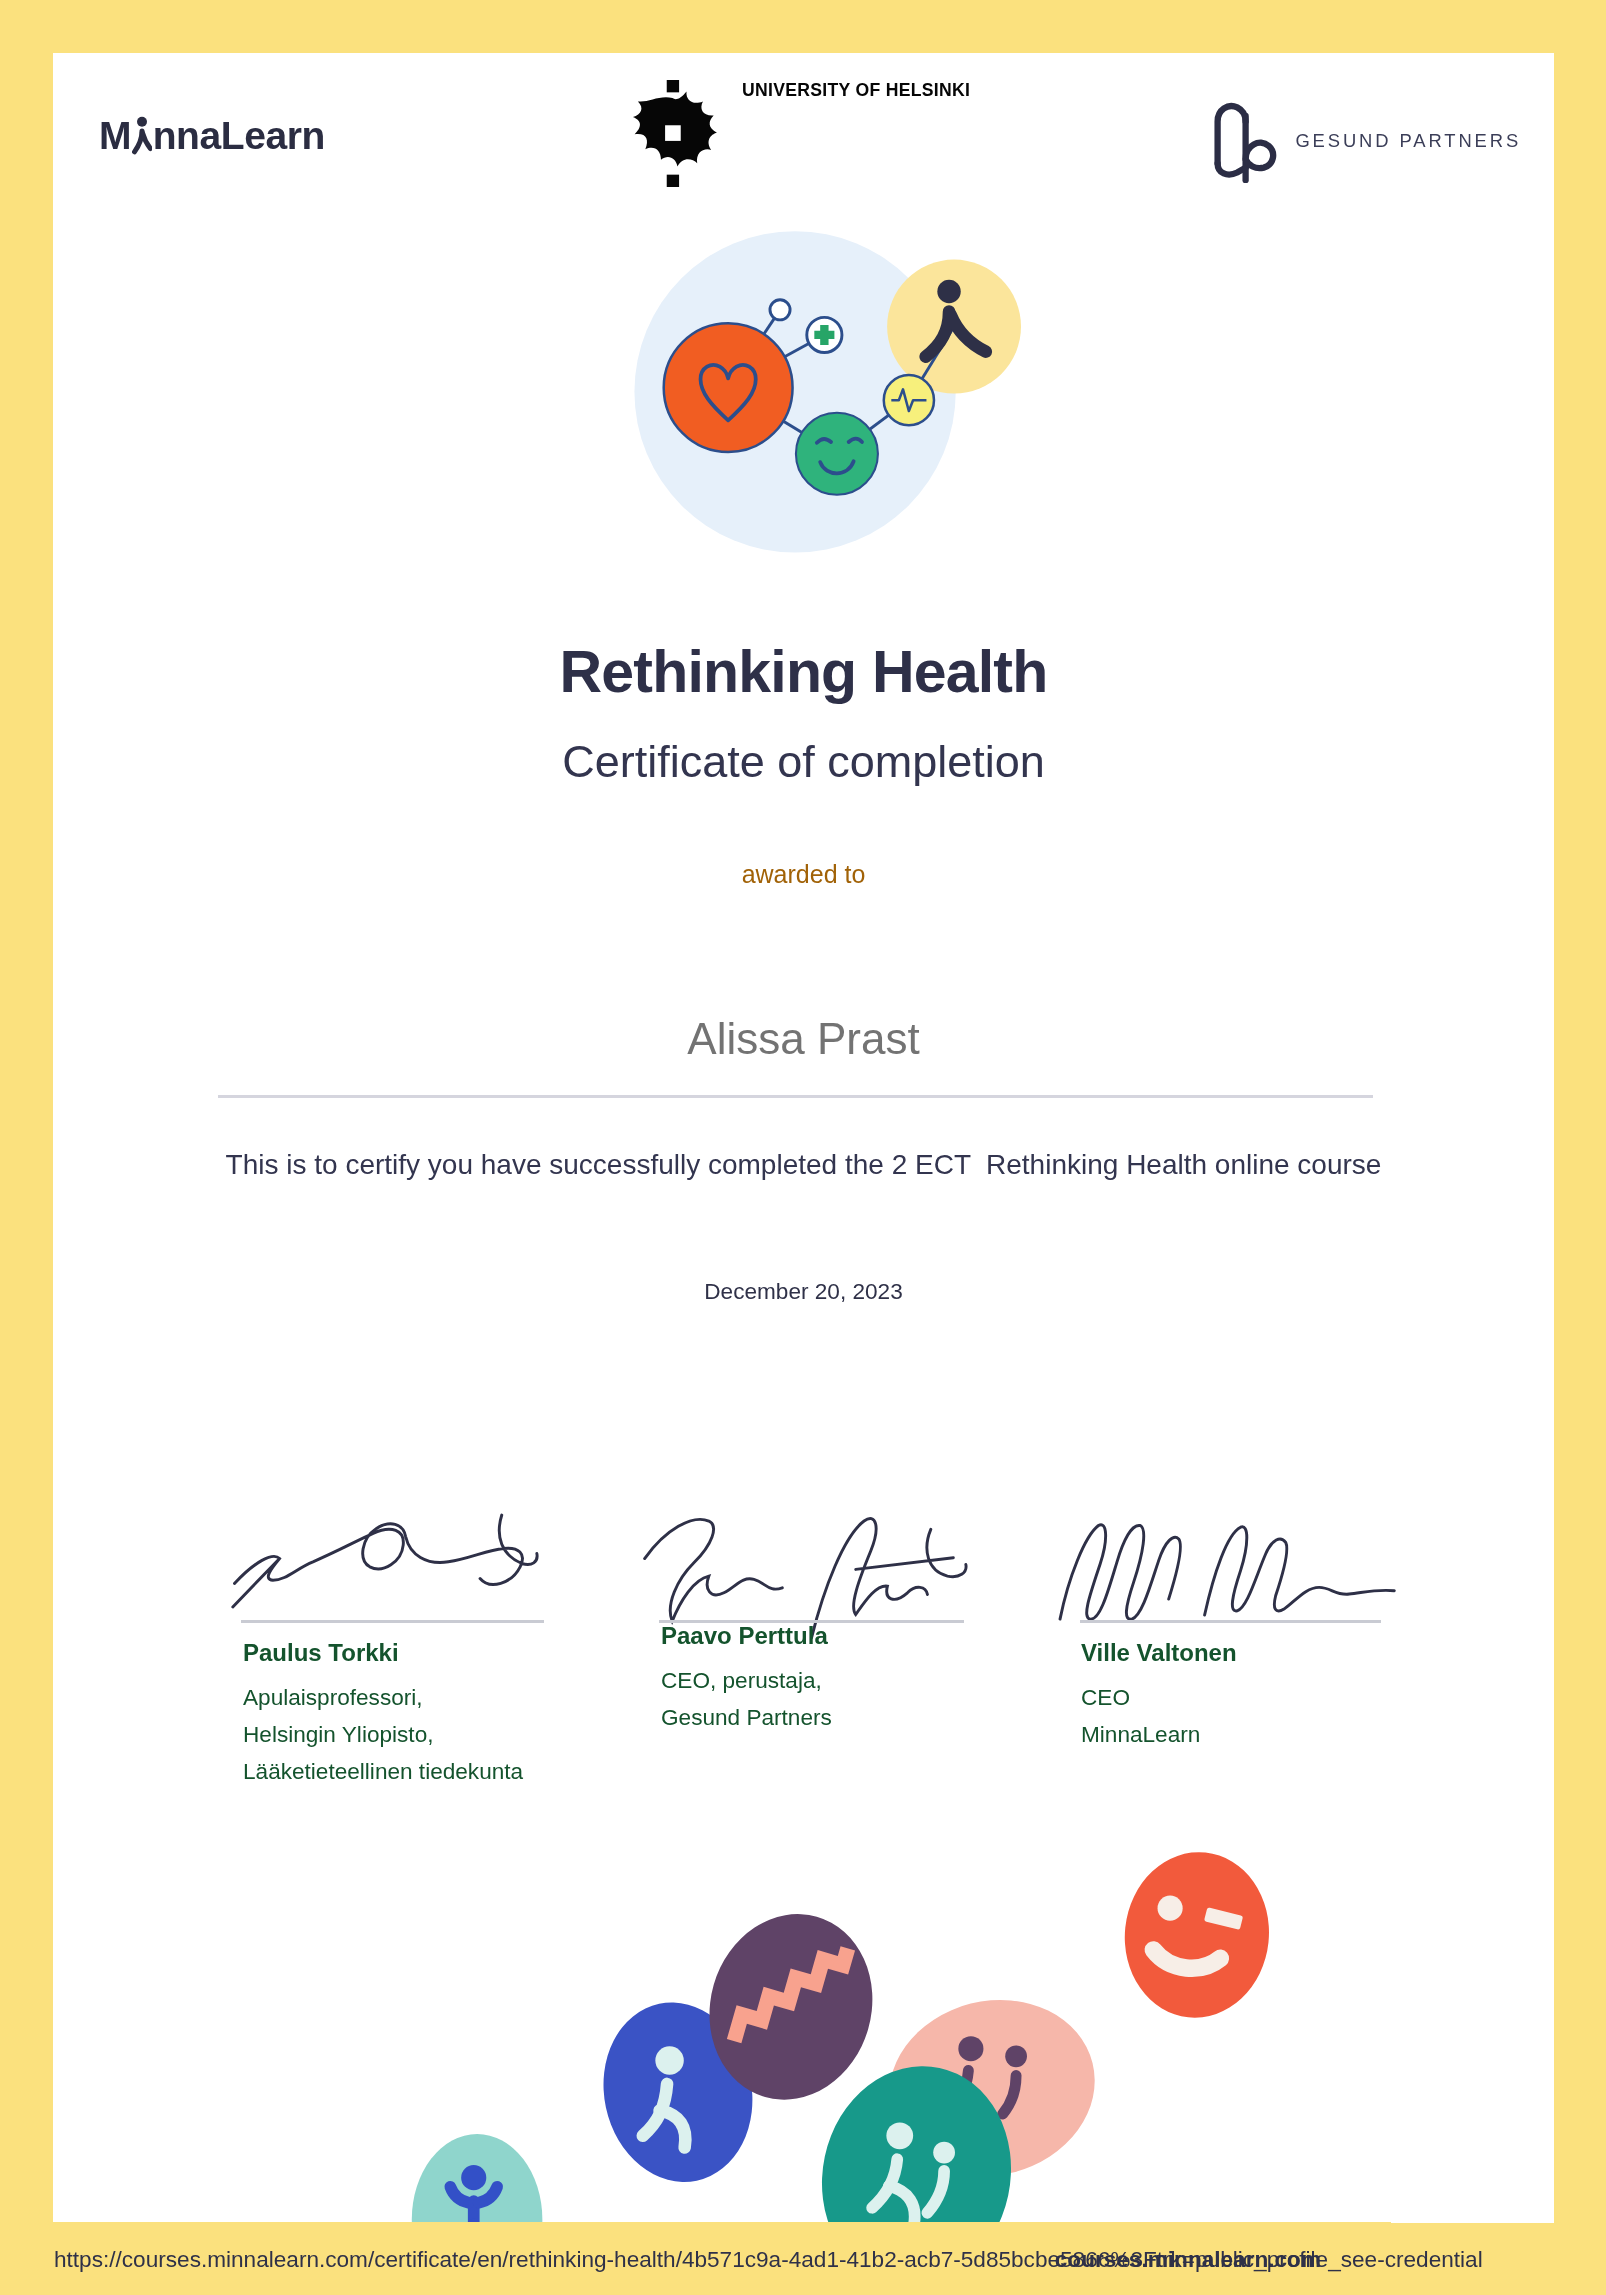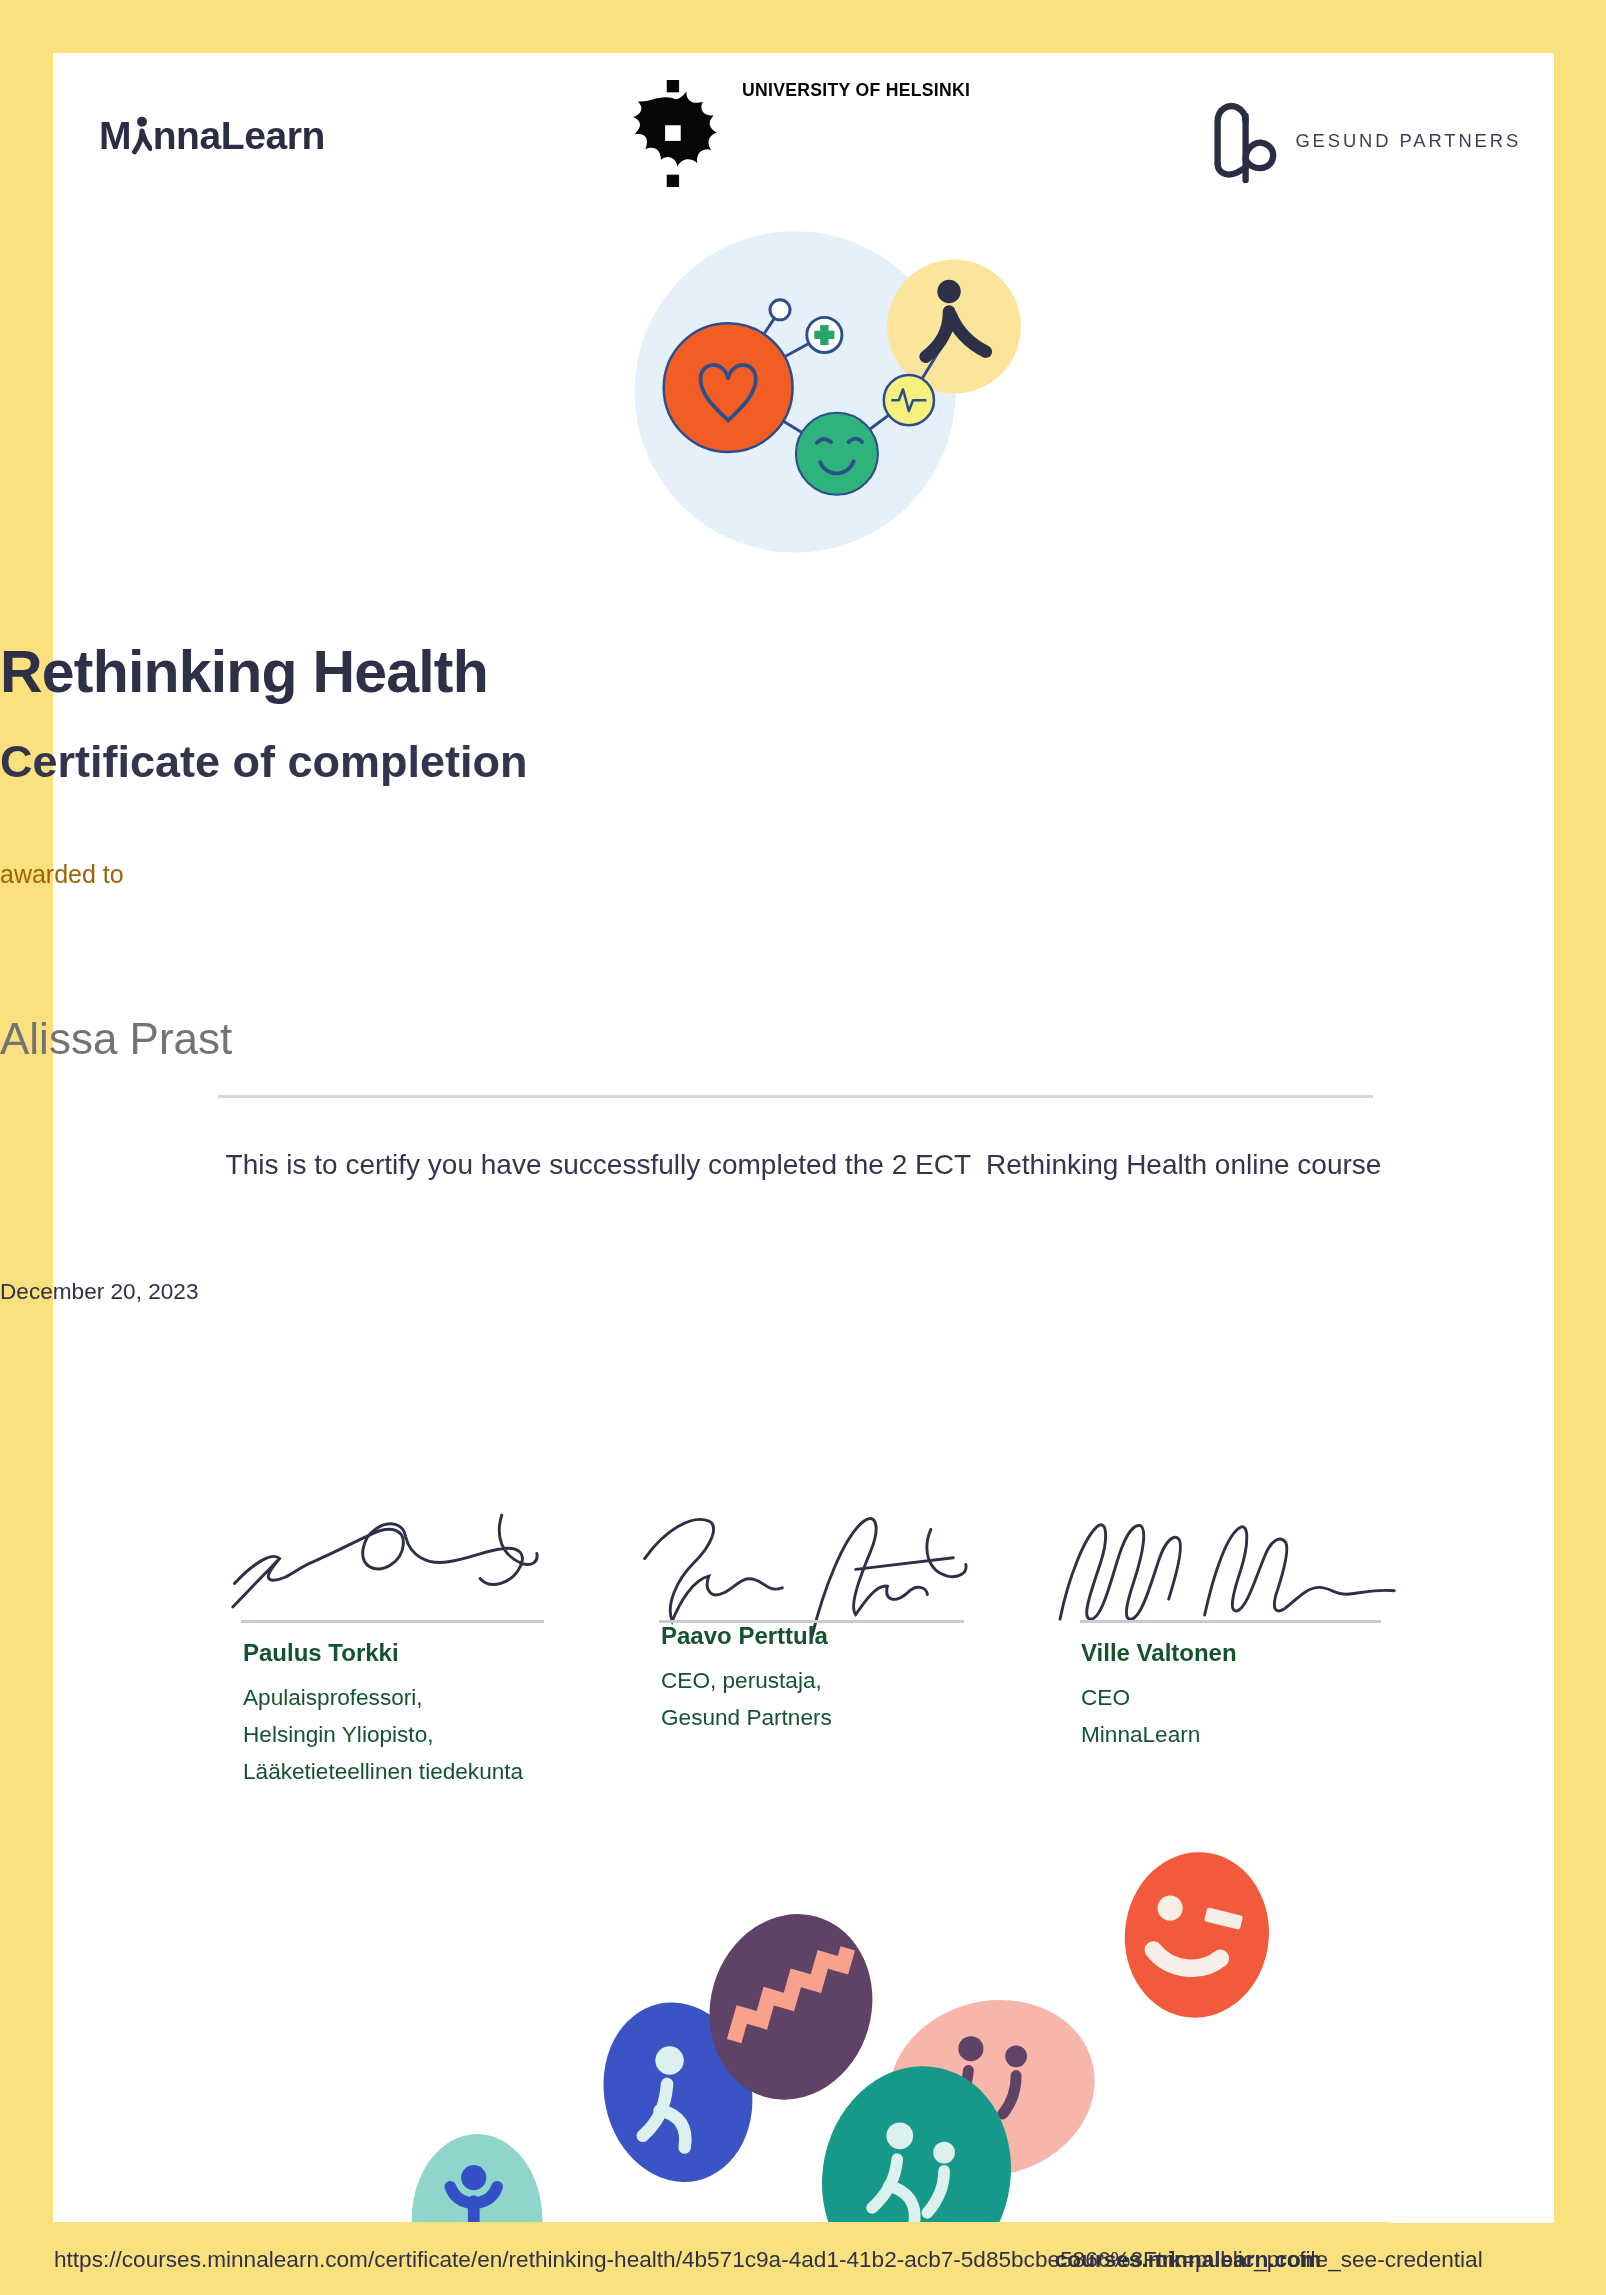"Rethinking Health" .centered { text-align: none -> center }
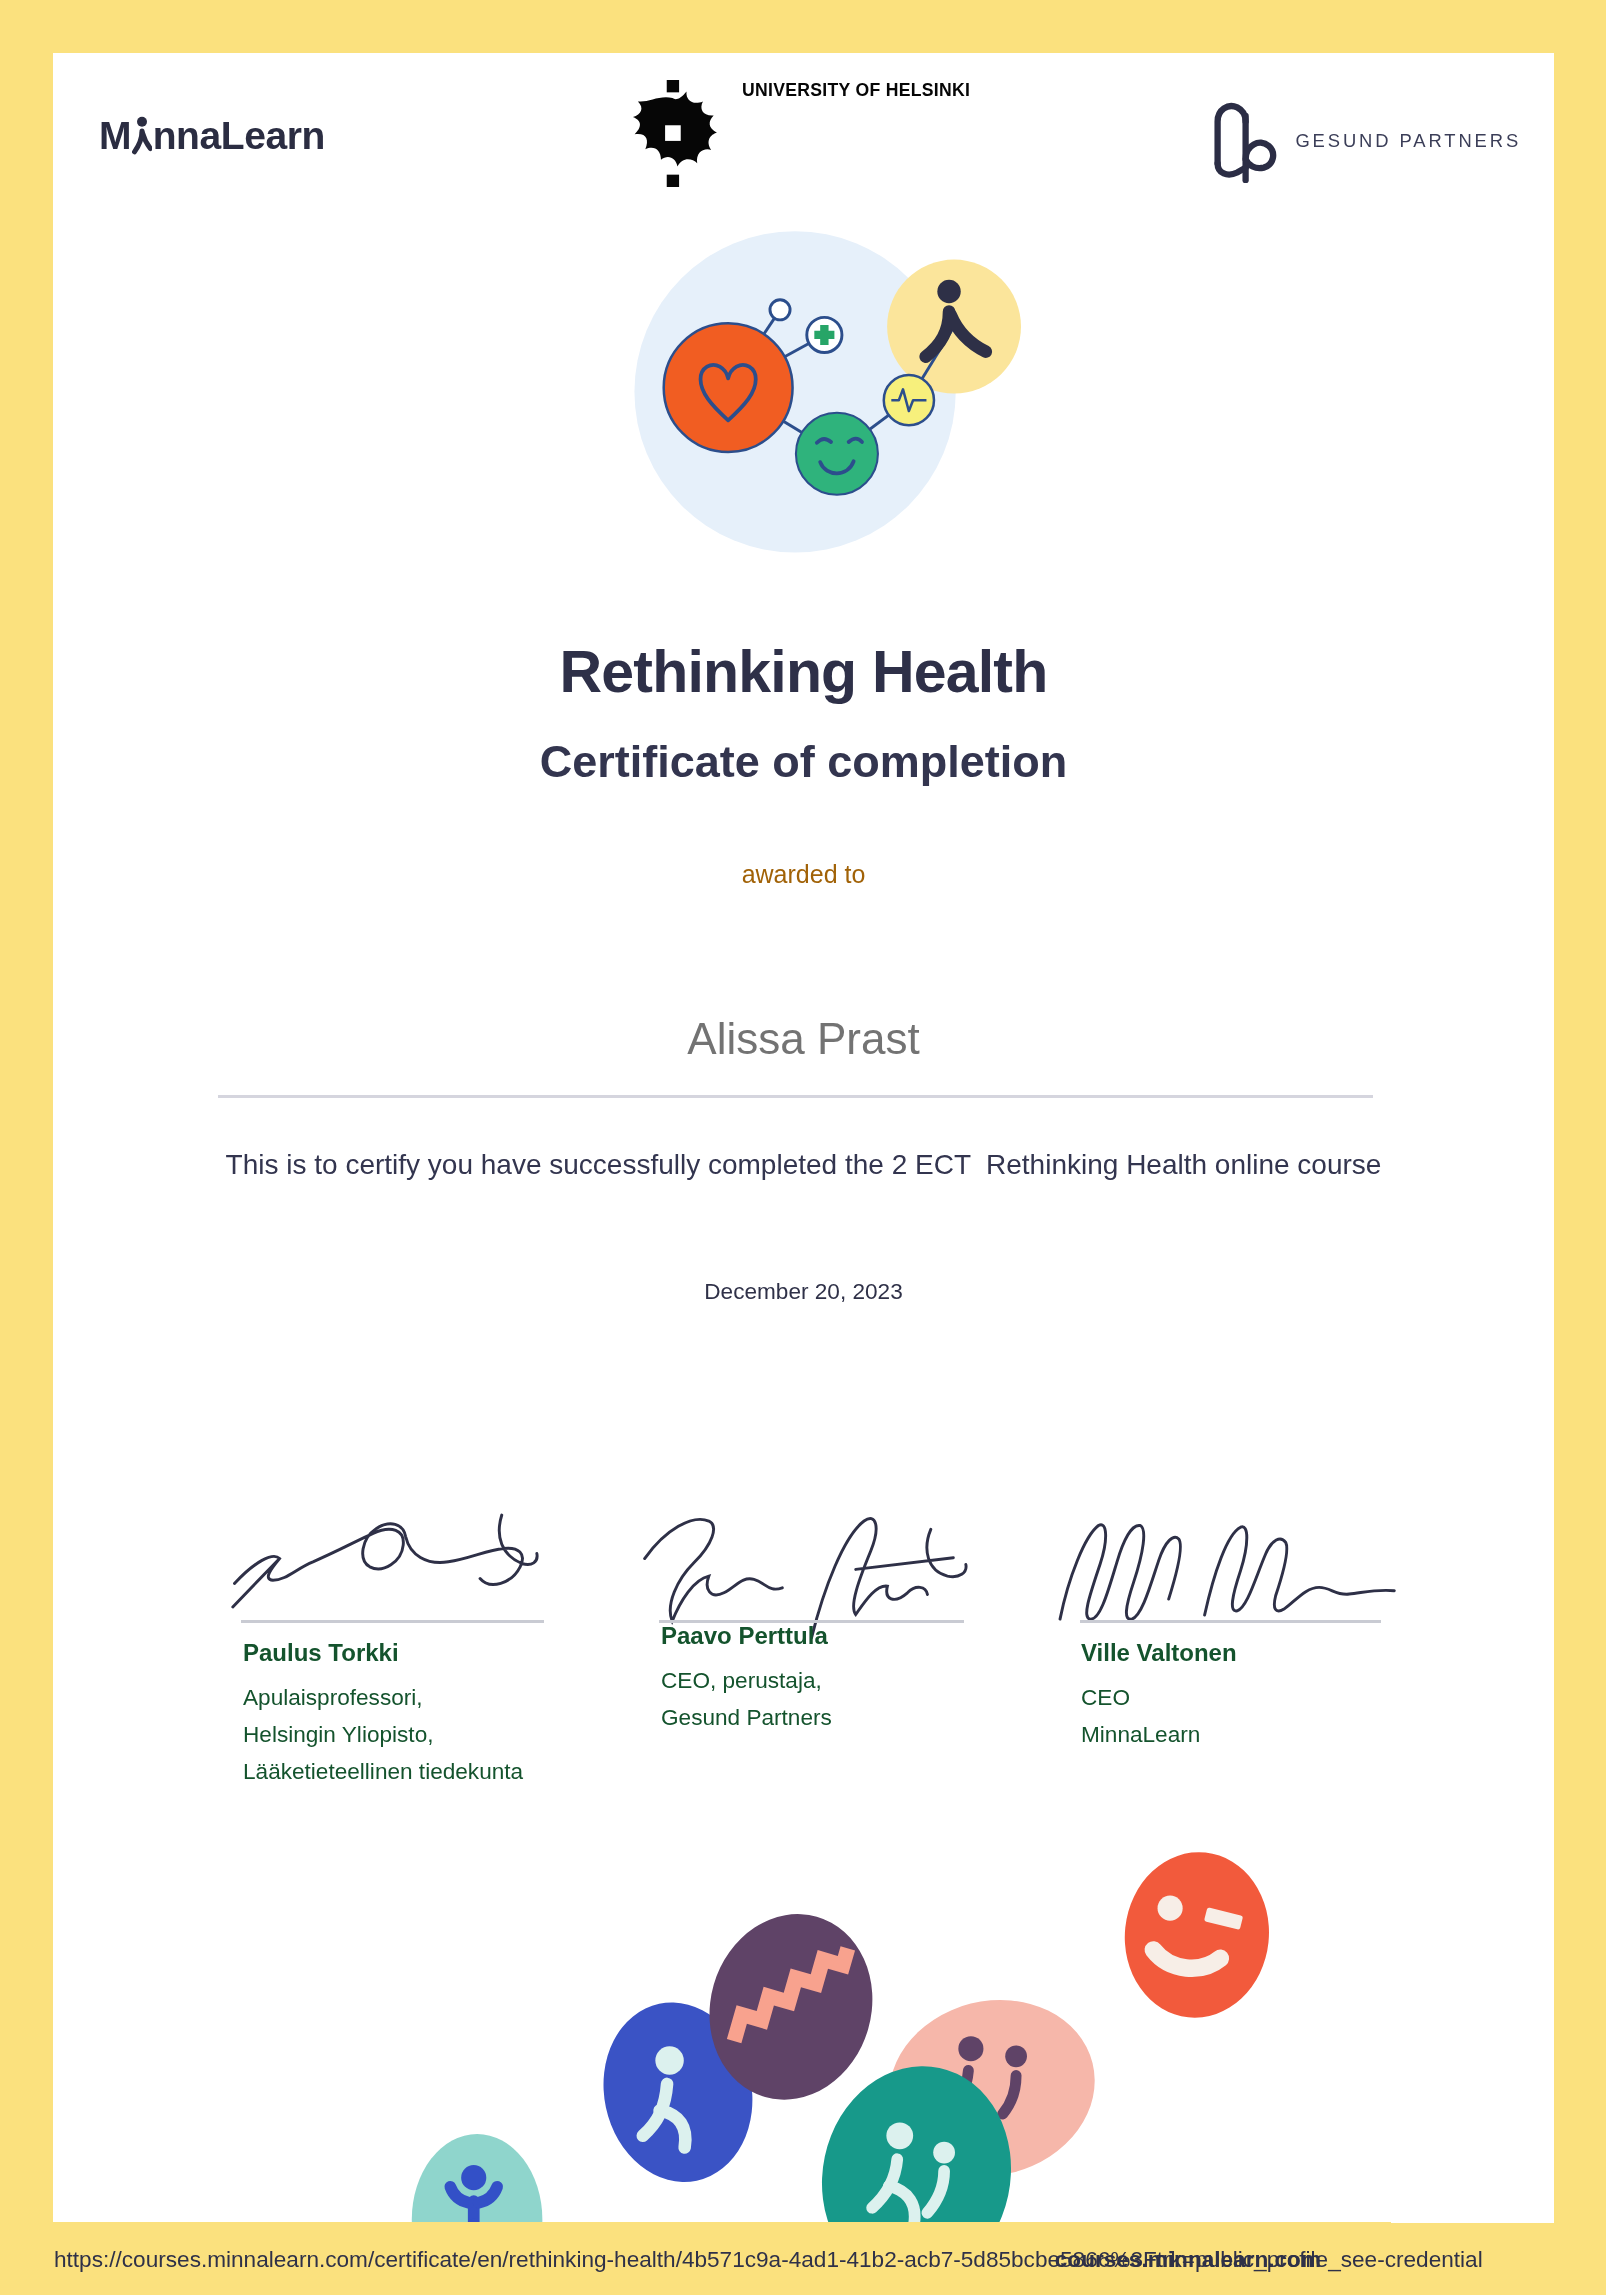"Certificate of completion" .subtitle { font-weight: 700 -> 400 }
